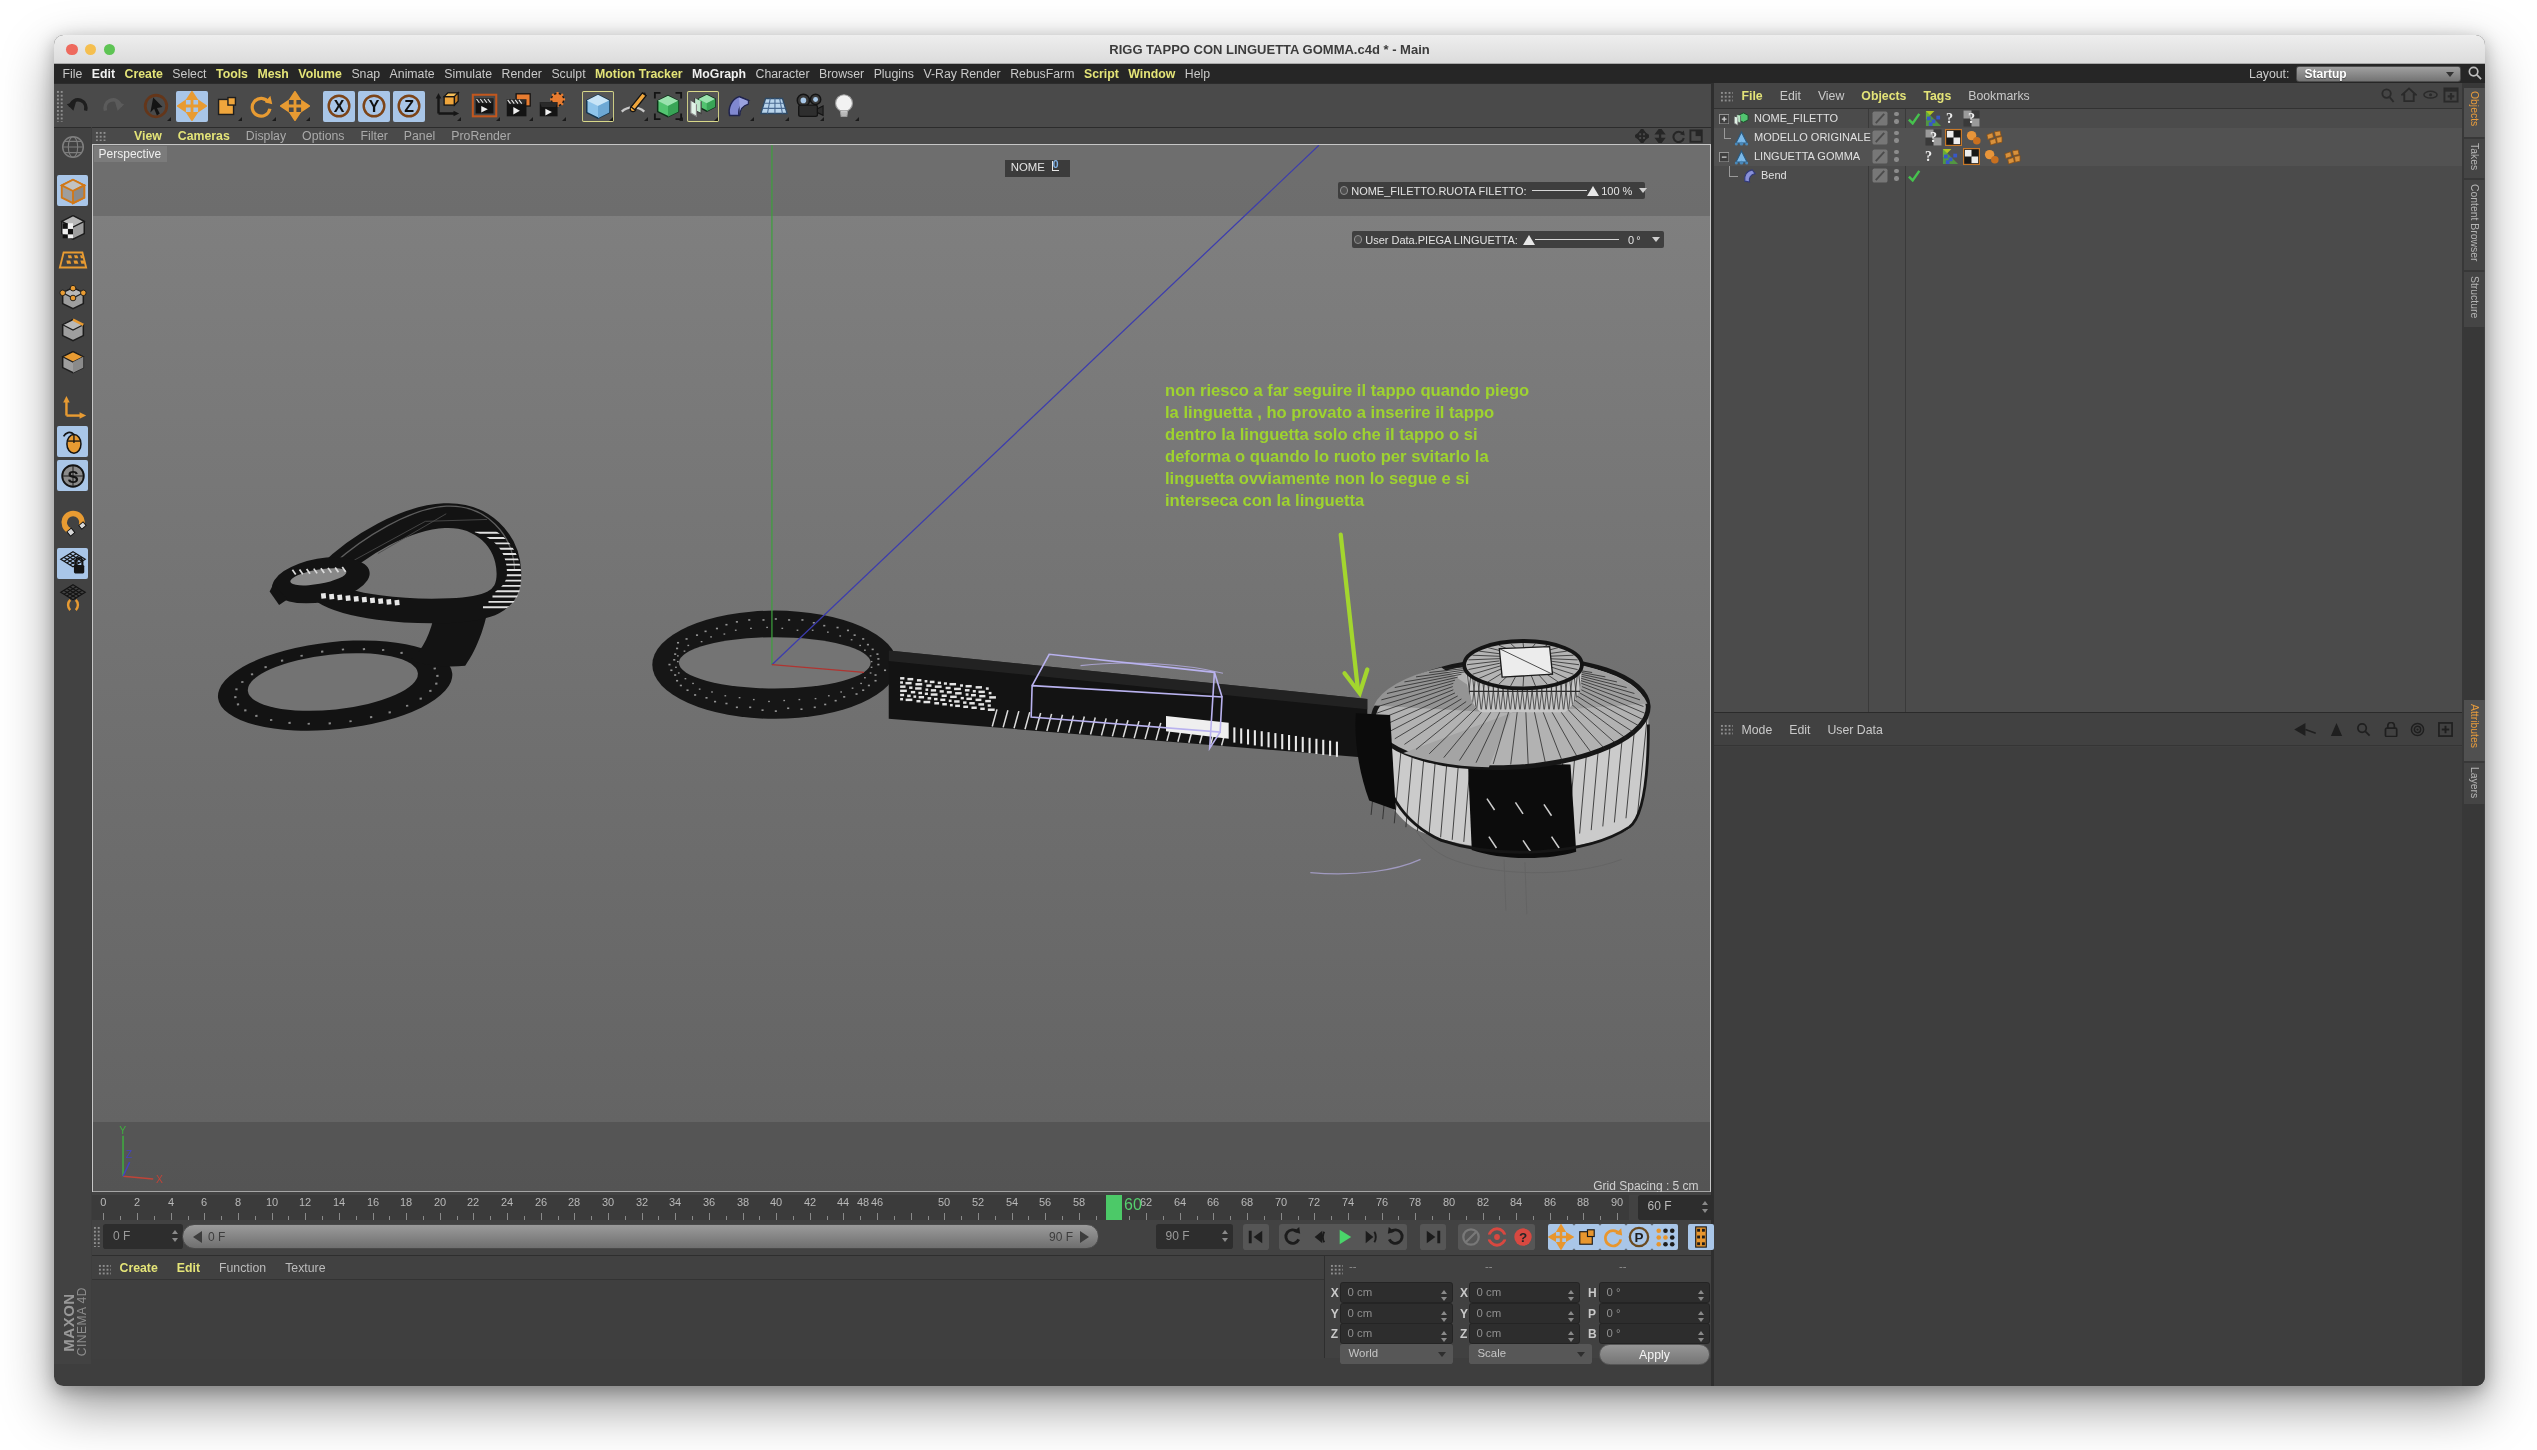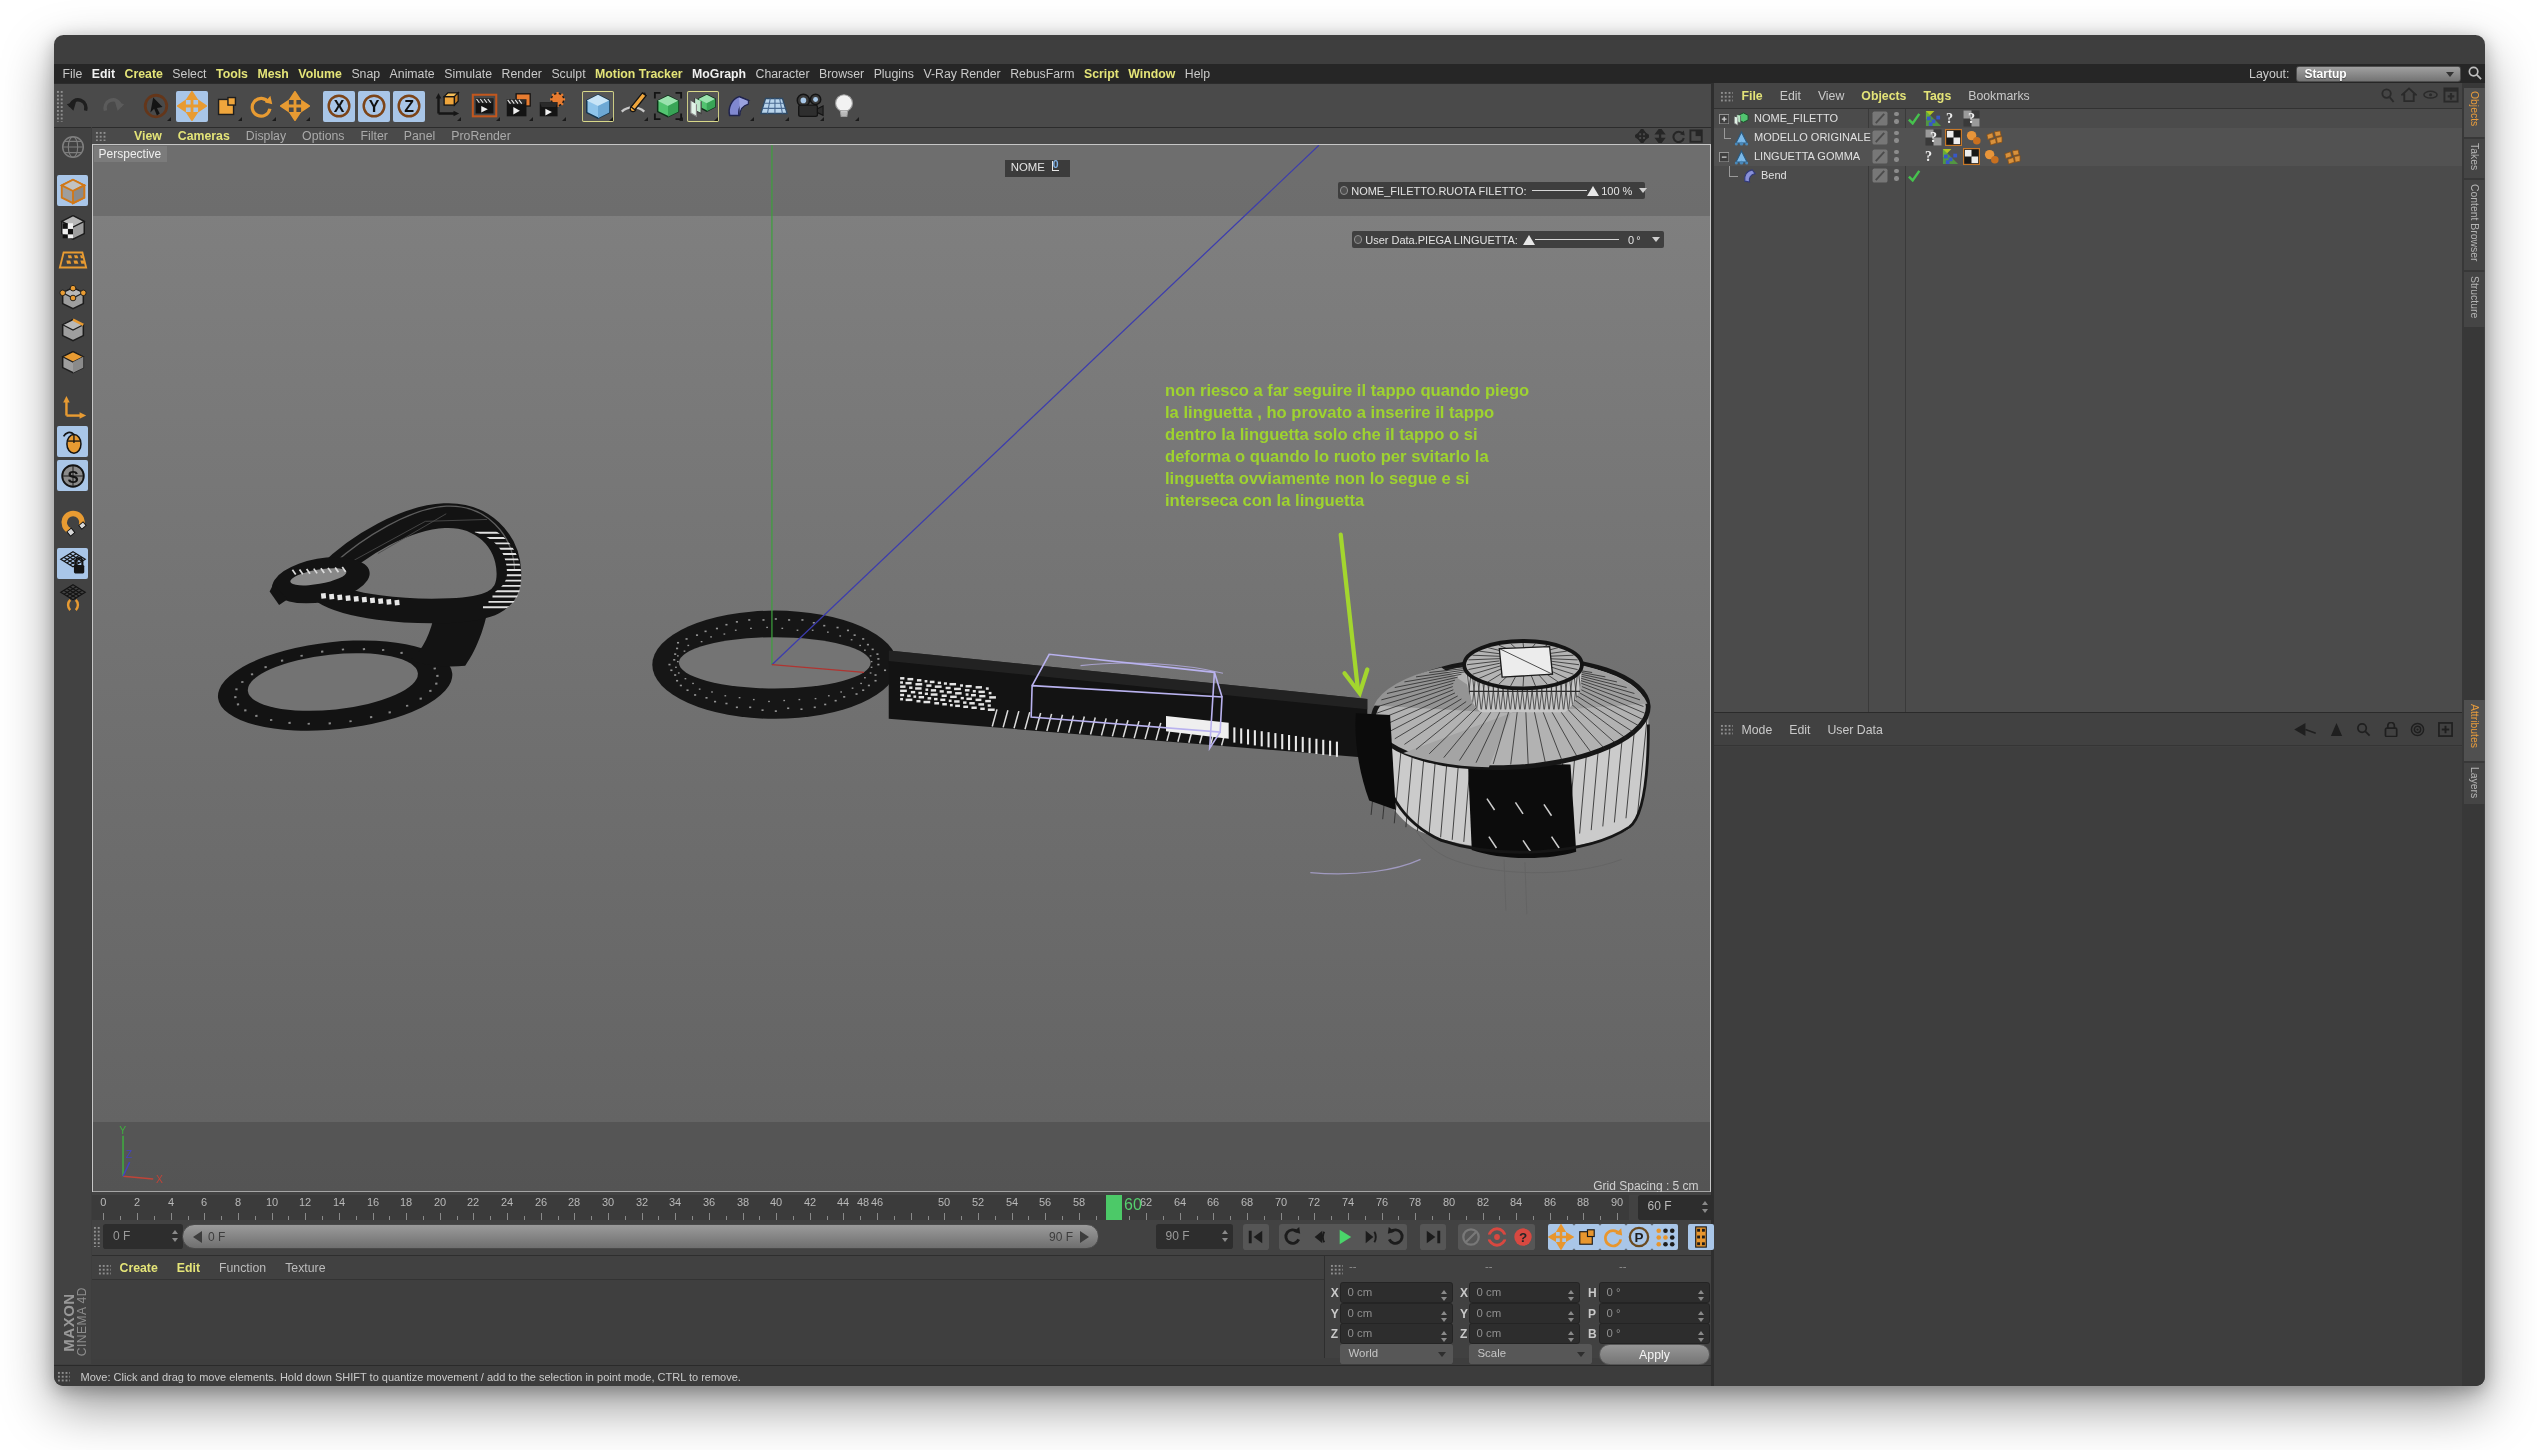"RIGG TAPPO CON LINGUETTA GOMMA.c4d" div { html: none -> <div> <div></div> <div></div> <div></div> <div>RIGG TAPPO CON LINGUETTA GOMMA.c4d * - Main</div> </div> }
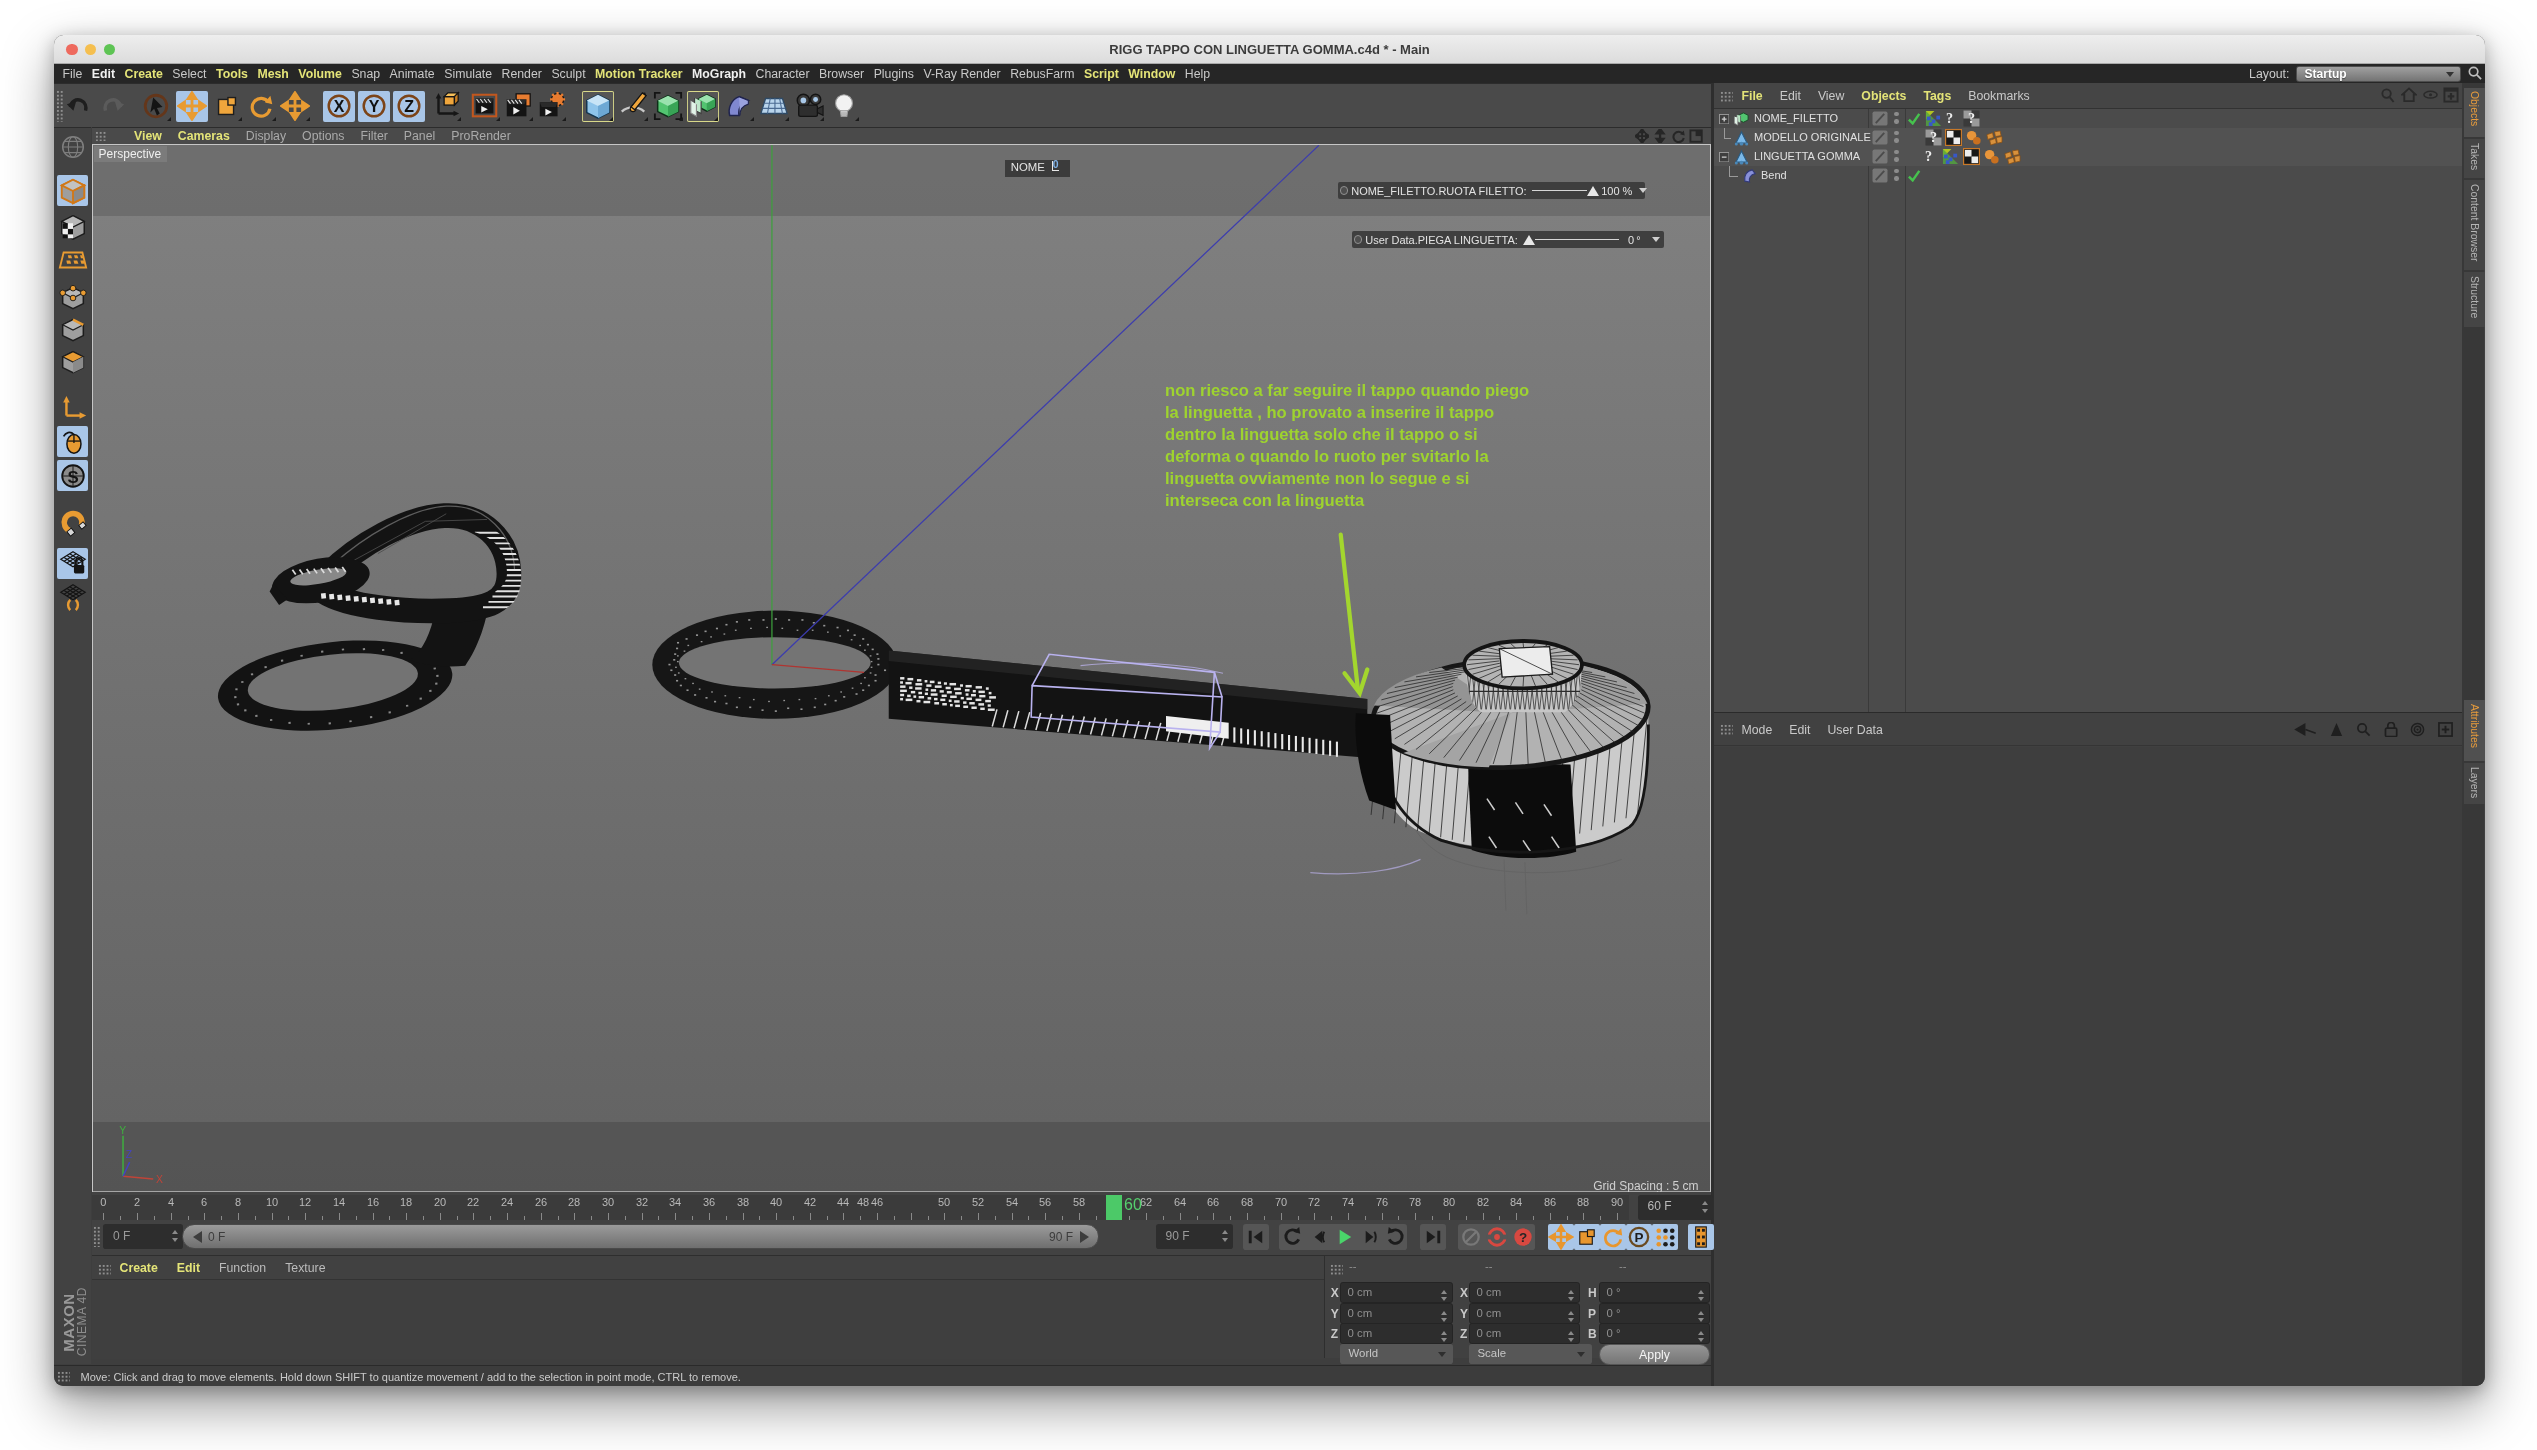"Move: Click and drag to" div { html: <div> <div></div> <div>Move: Click and drag to move elements. Hold down SHIFT to quantize movement / add to the selection in point mode, CTRL to remove.</div> </div> -> none }
